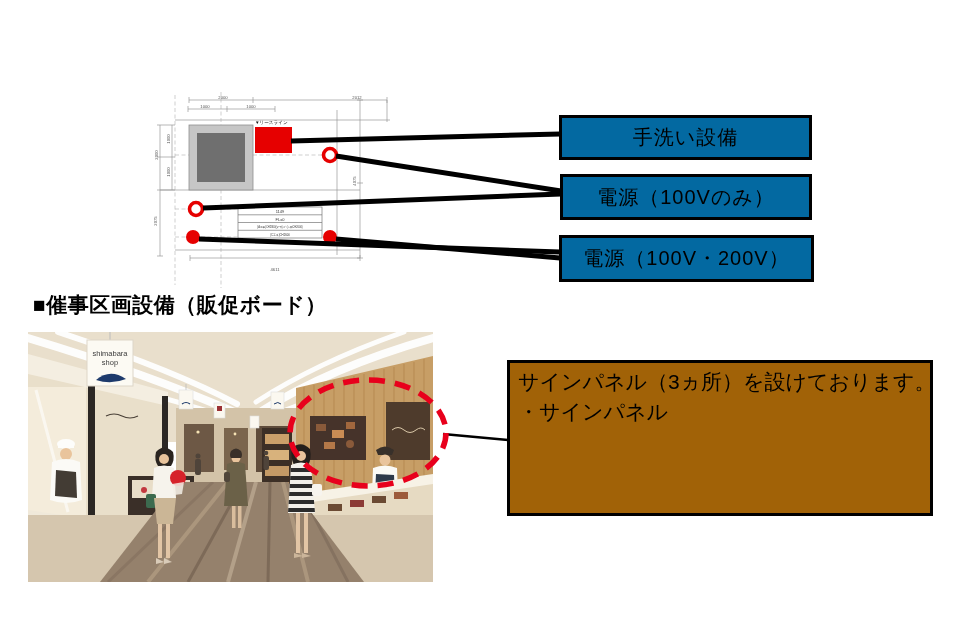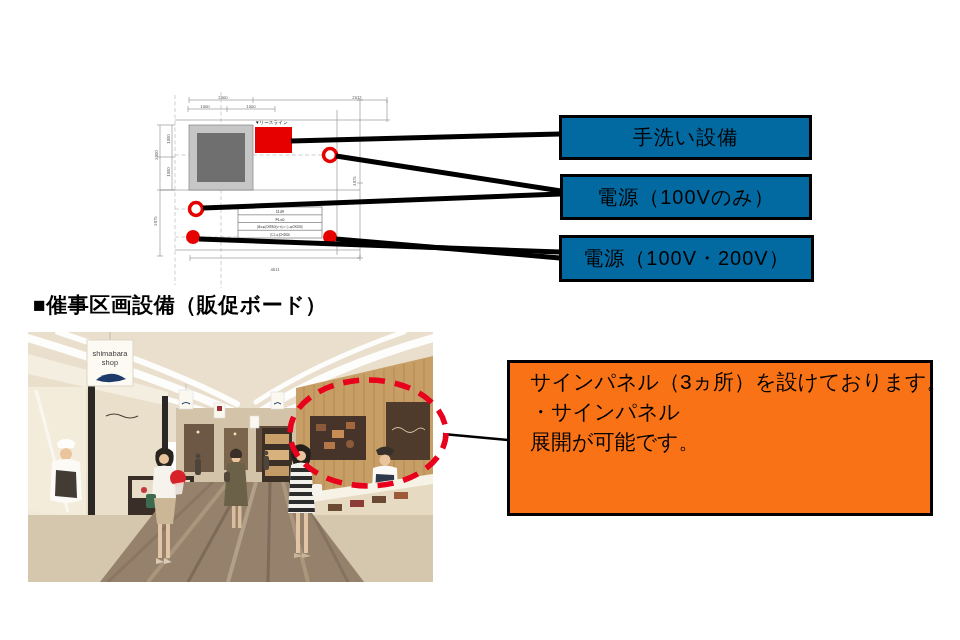"サインパネル（3ヵ所）を設けております。" .notebox { background: #f97316 -> #a16207; padding: 4px 20px -> 4px 8px }
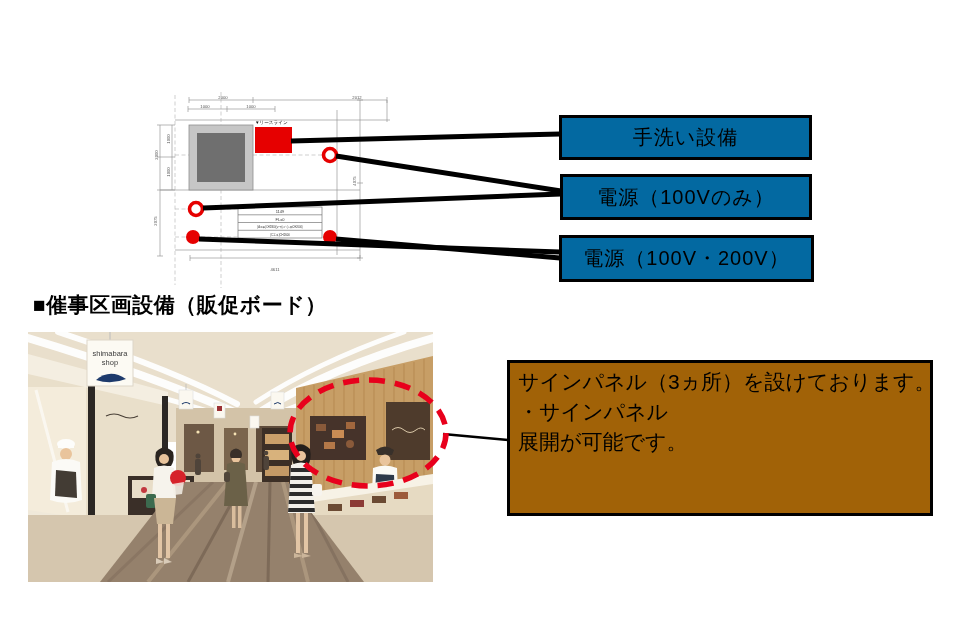"展開が可能です。" div { html: <div>展開が可能です。</div> -> none }
